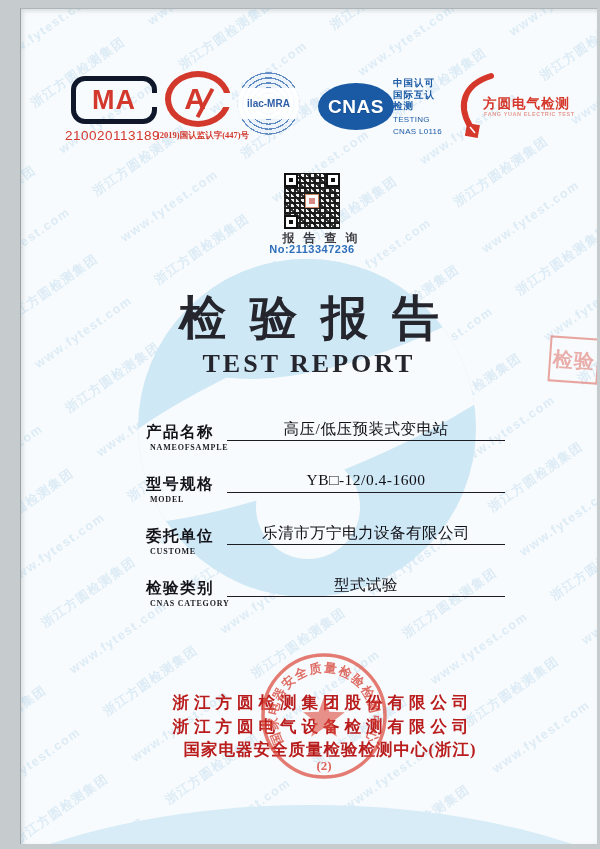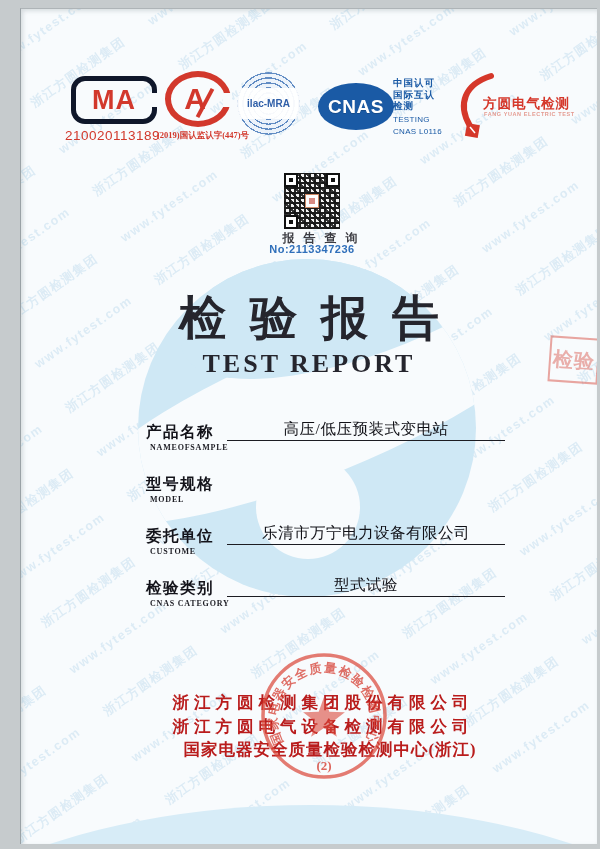"YB□-12/0.4-1600" div.field-line { html: none -> <div> <span>YB□-12/0.4-1600</span> </div> }
